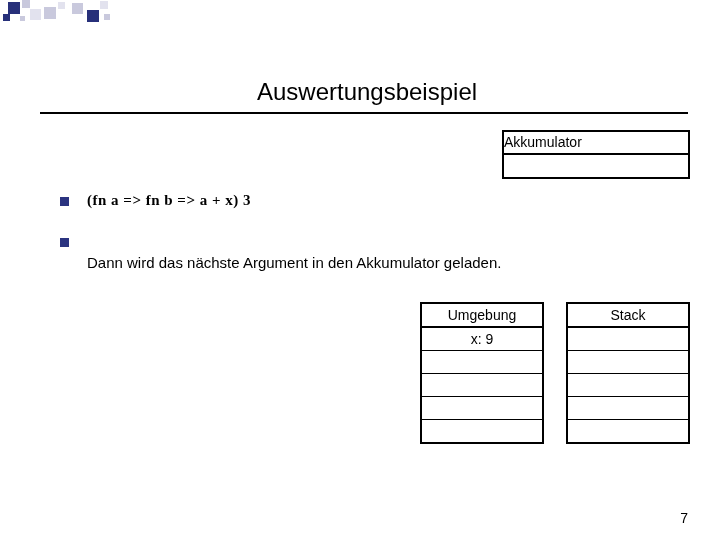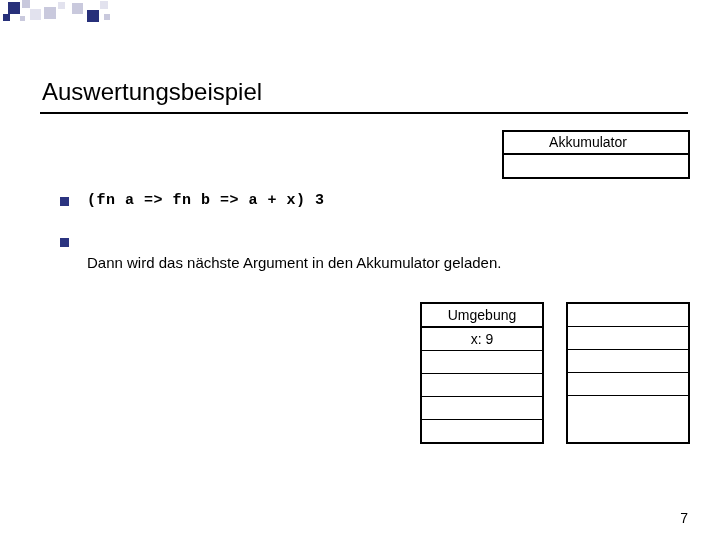"Auswertungsbeispiel" .title { text-align: none -> center }
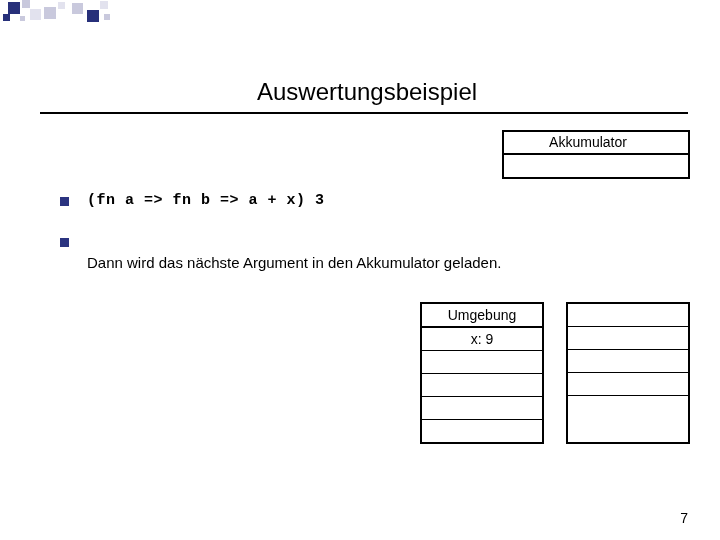"Akkumulator" .akk-box .hdr { text-align: center -> left }
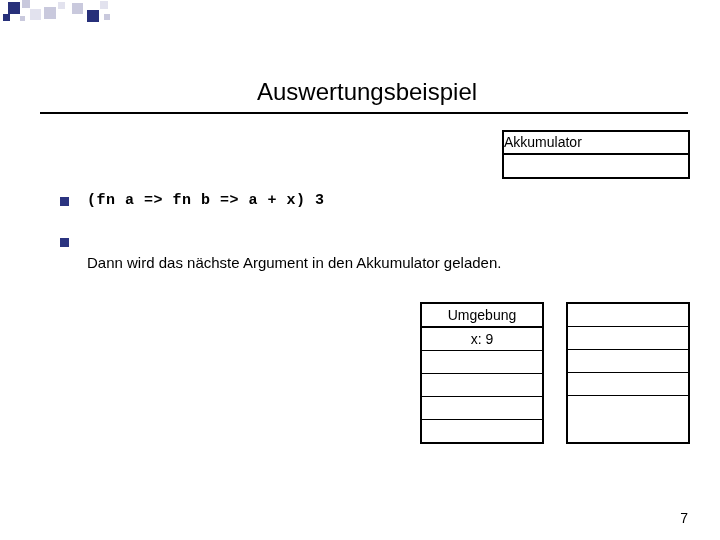"(fn a => fn b" .code { font-family: Liberation Mono, monospace -> Liberation Serif, serif }
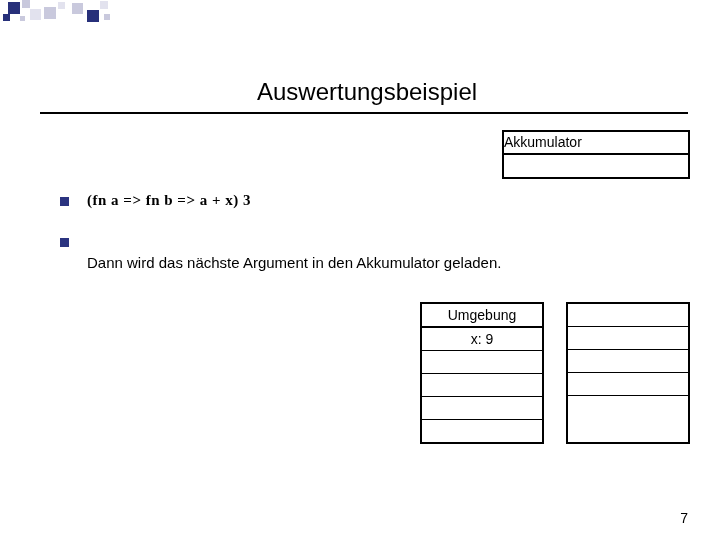"Stack" div.cell { html: none -> <div>Stack</div> }
